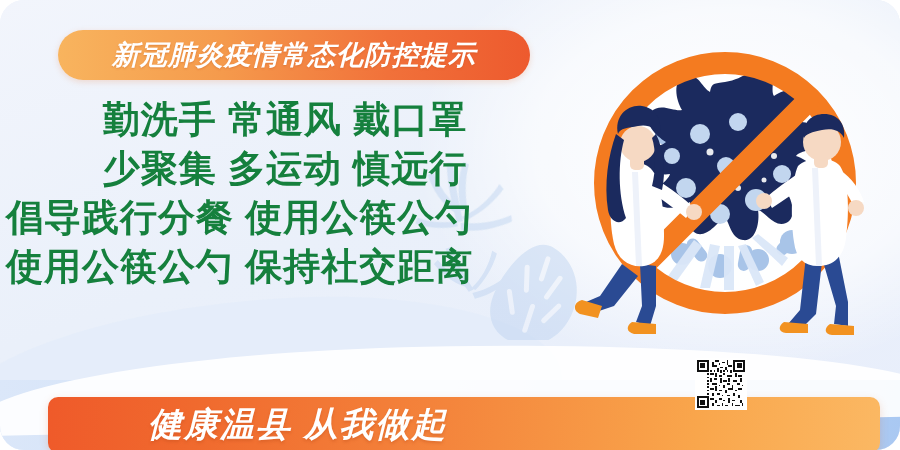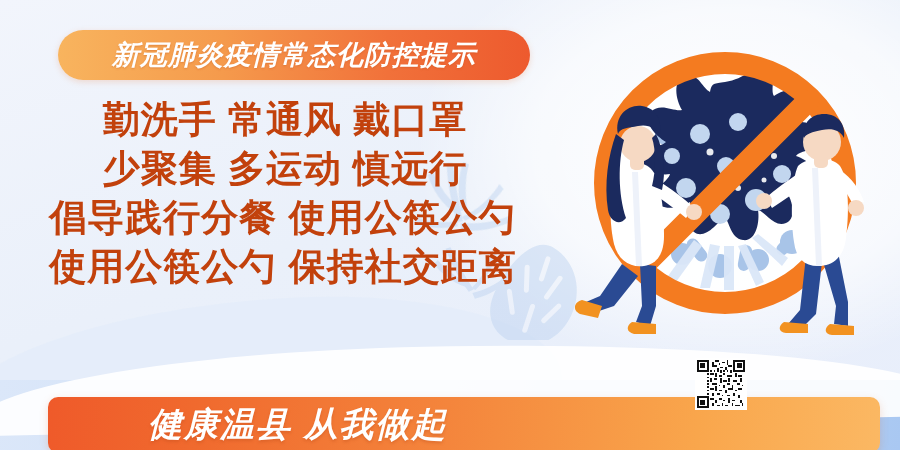"新冠肺炎疫情常态化防控提示" #poster { border-radius: none -> 24px }
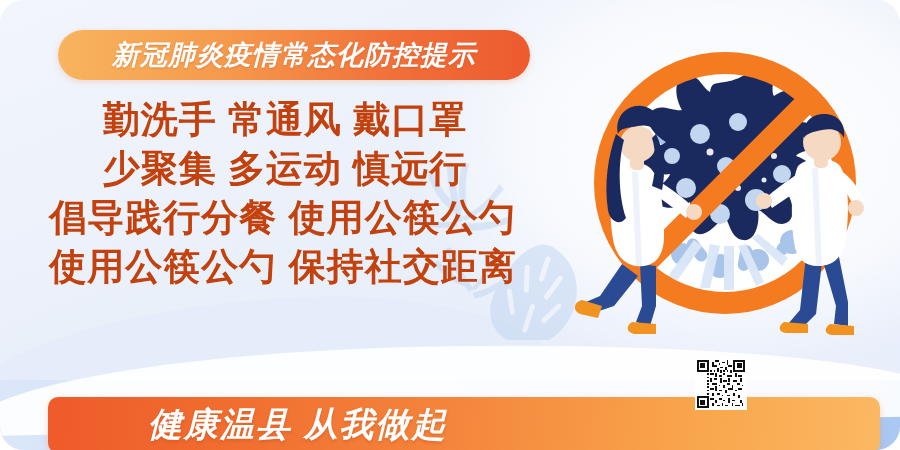"勤洗手 常通风 戴口罩" .slogan-line { color: #c2410c -> #15803d }
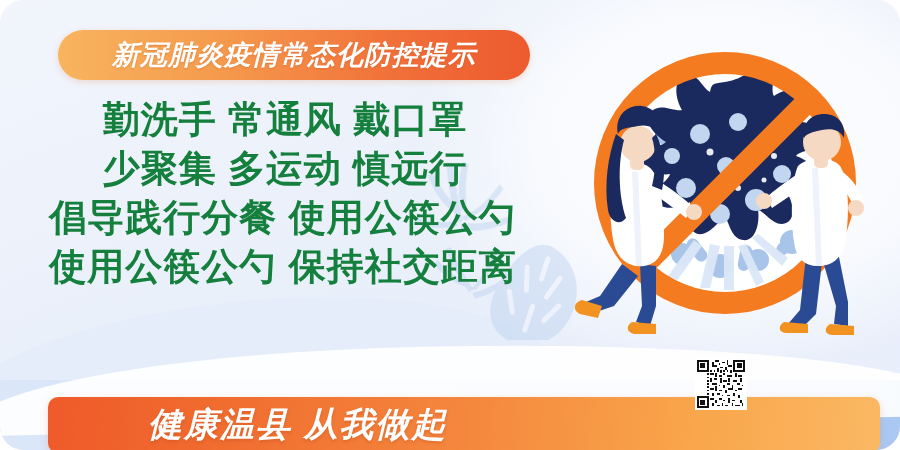"倡导践行分餐 使用公筷公勺" .slogan-line.w4 { text-align: center -> none }
